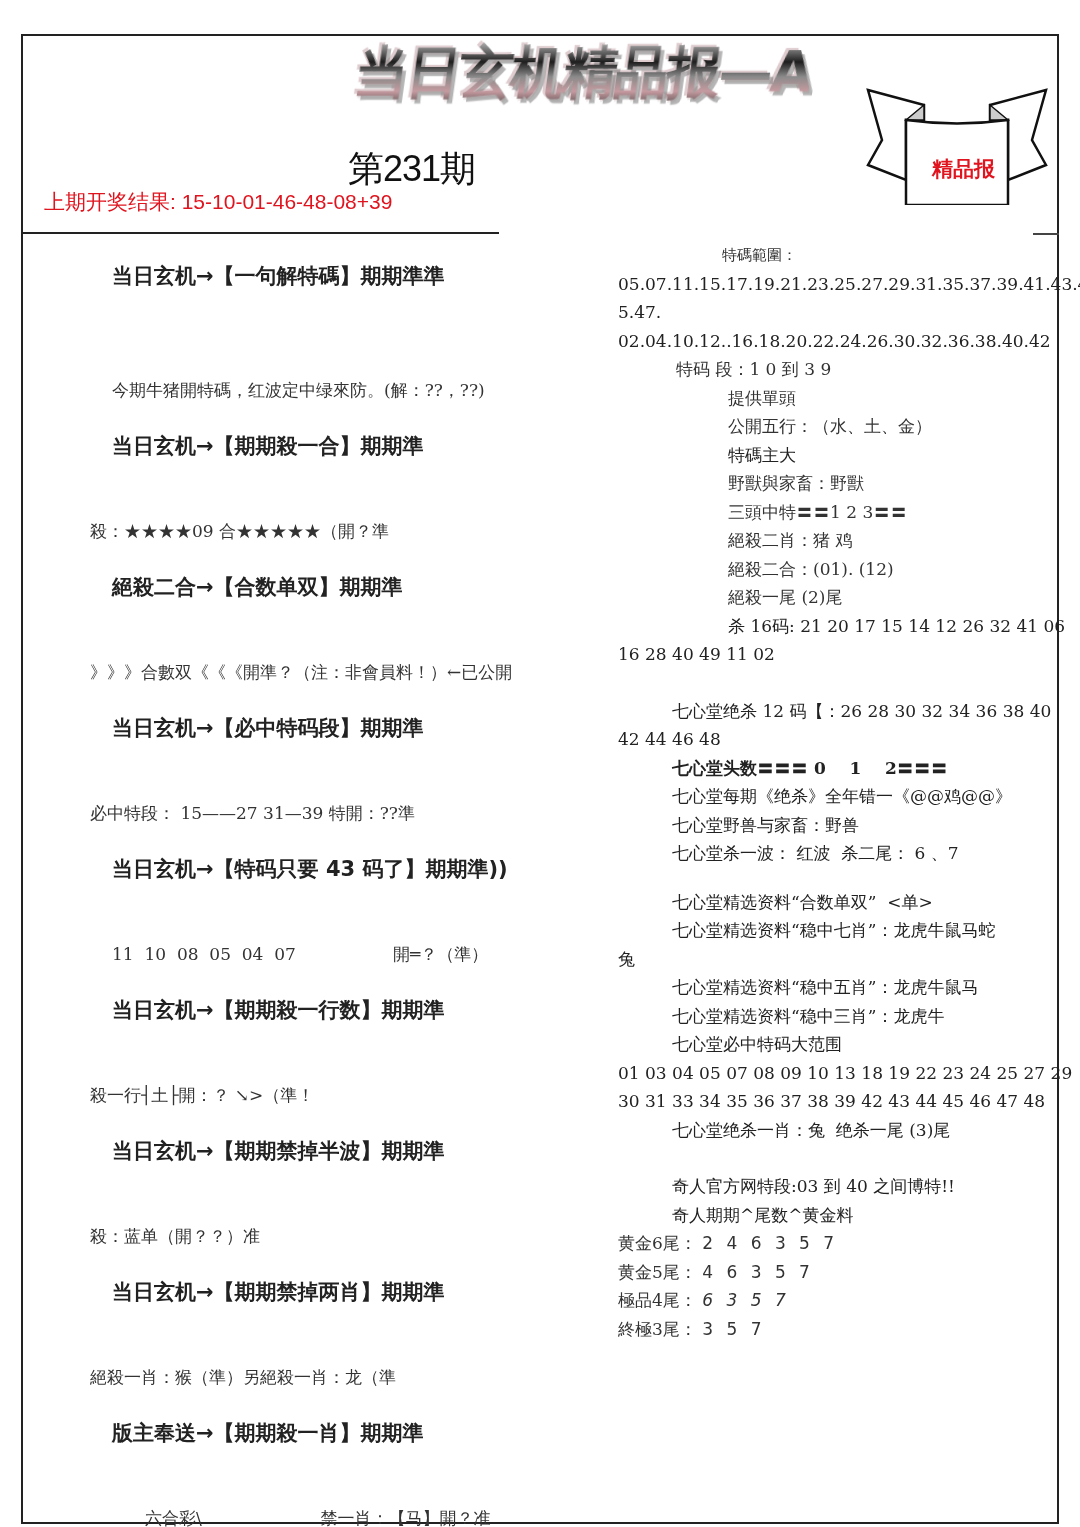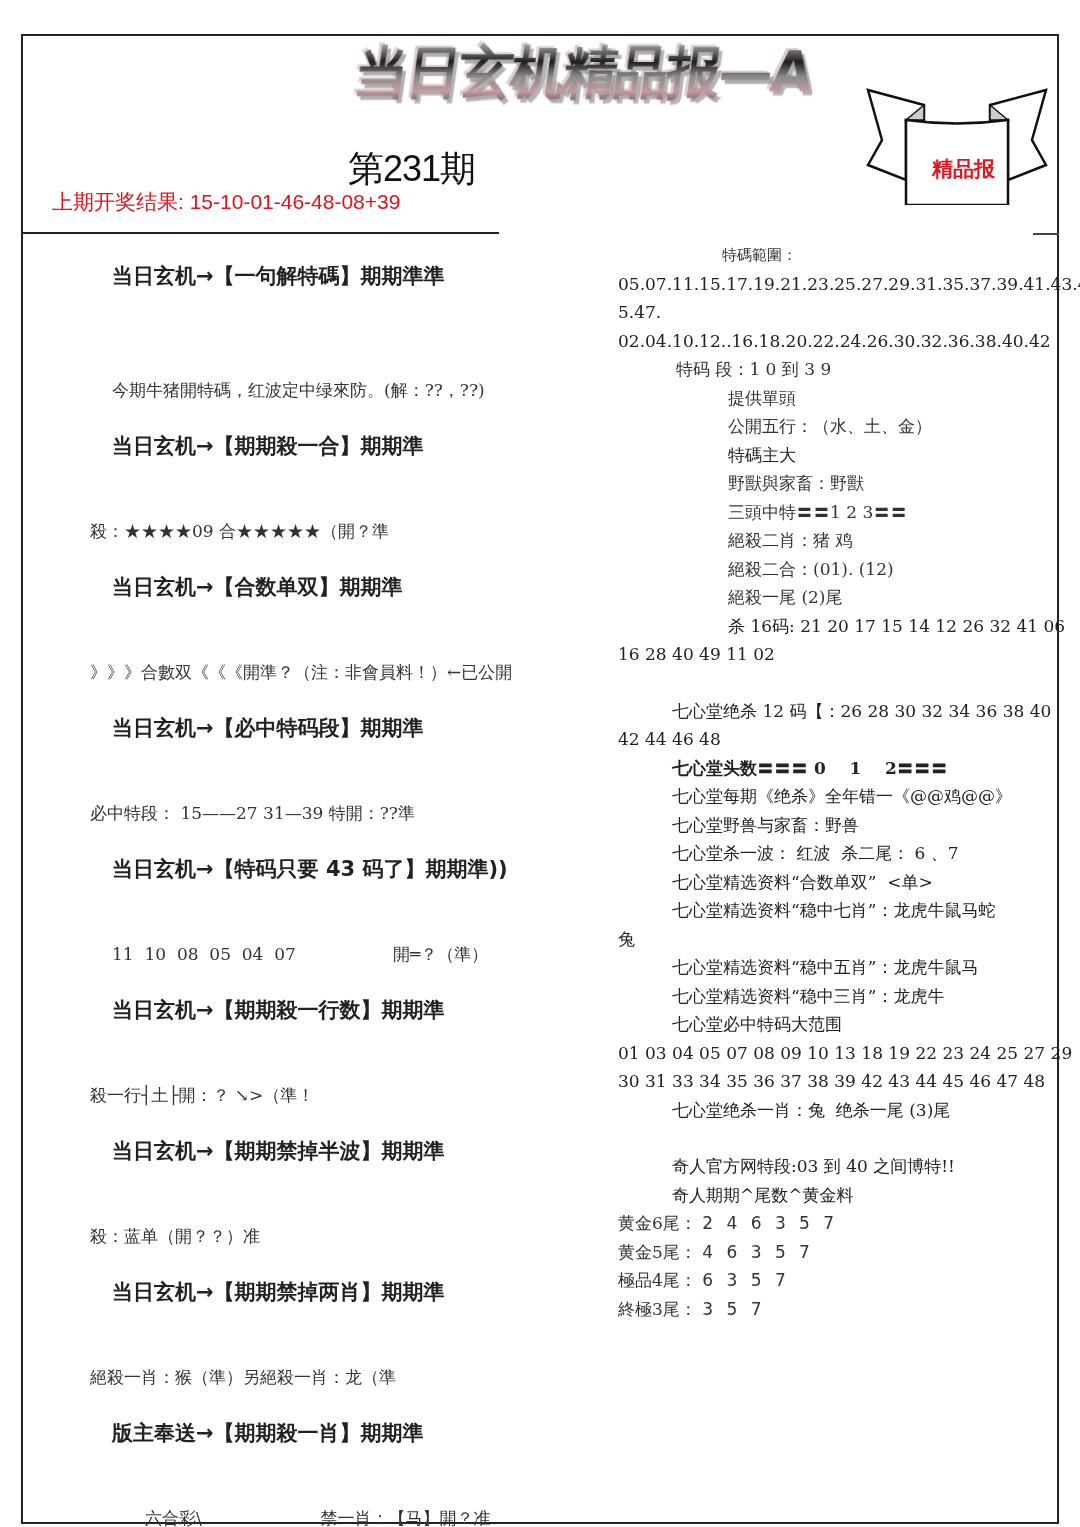"上期开奖结果: 15-10-01-46-48-08+39" .last-result { left: 52px -> 44px }
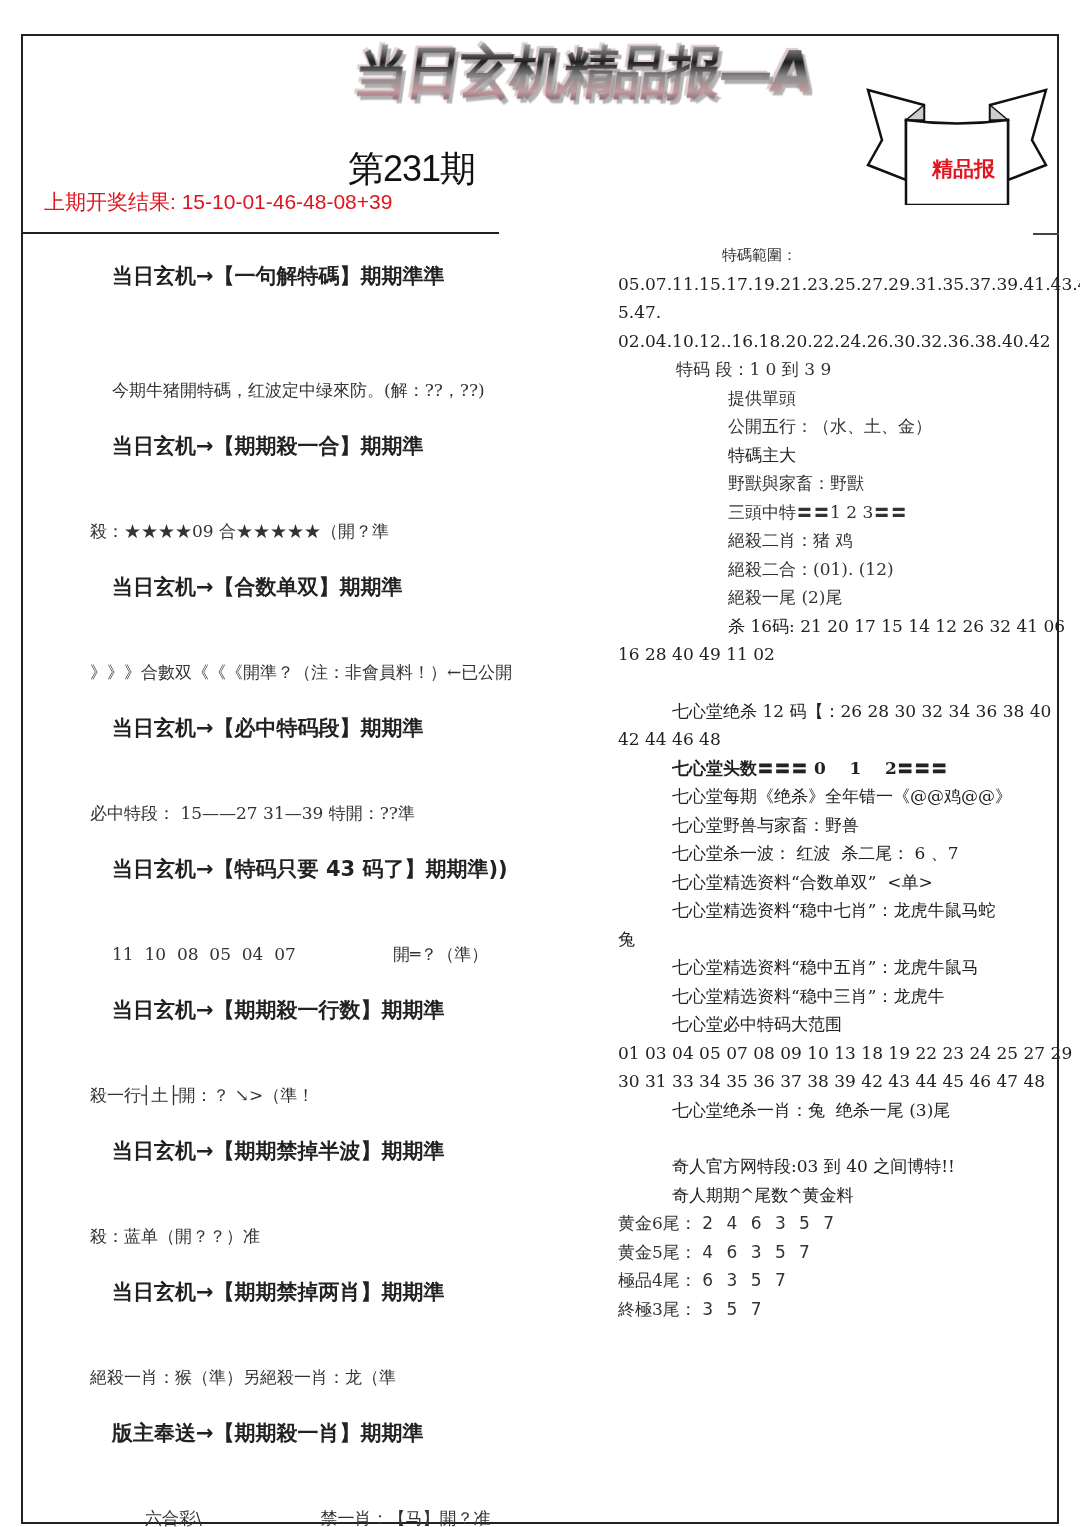"当日玄机→【合数单双】期期準" div.line { text: 当日玄机 -> 絕殺二合 }
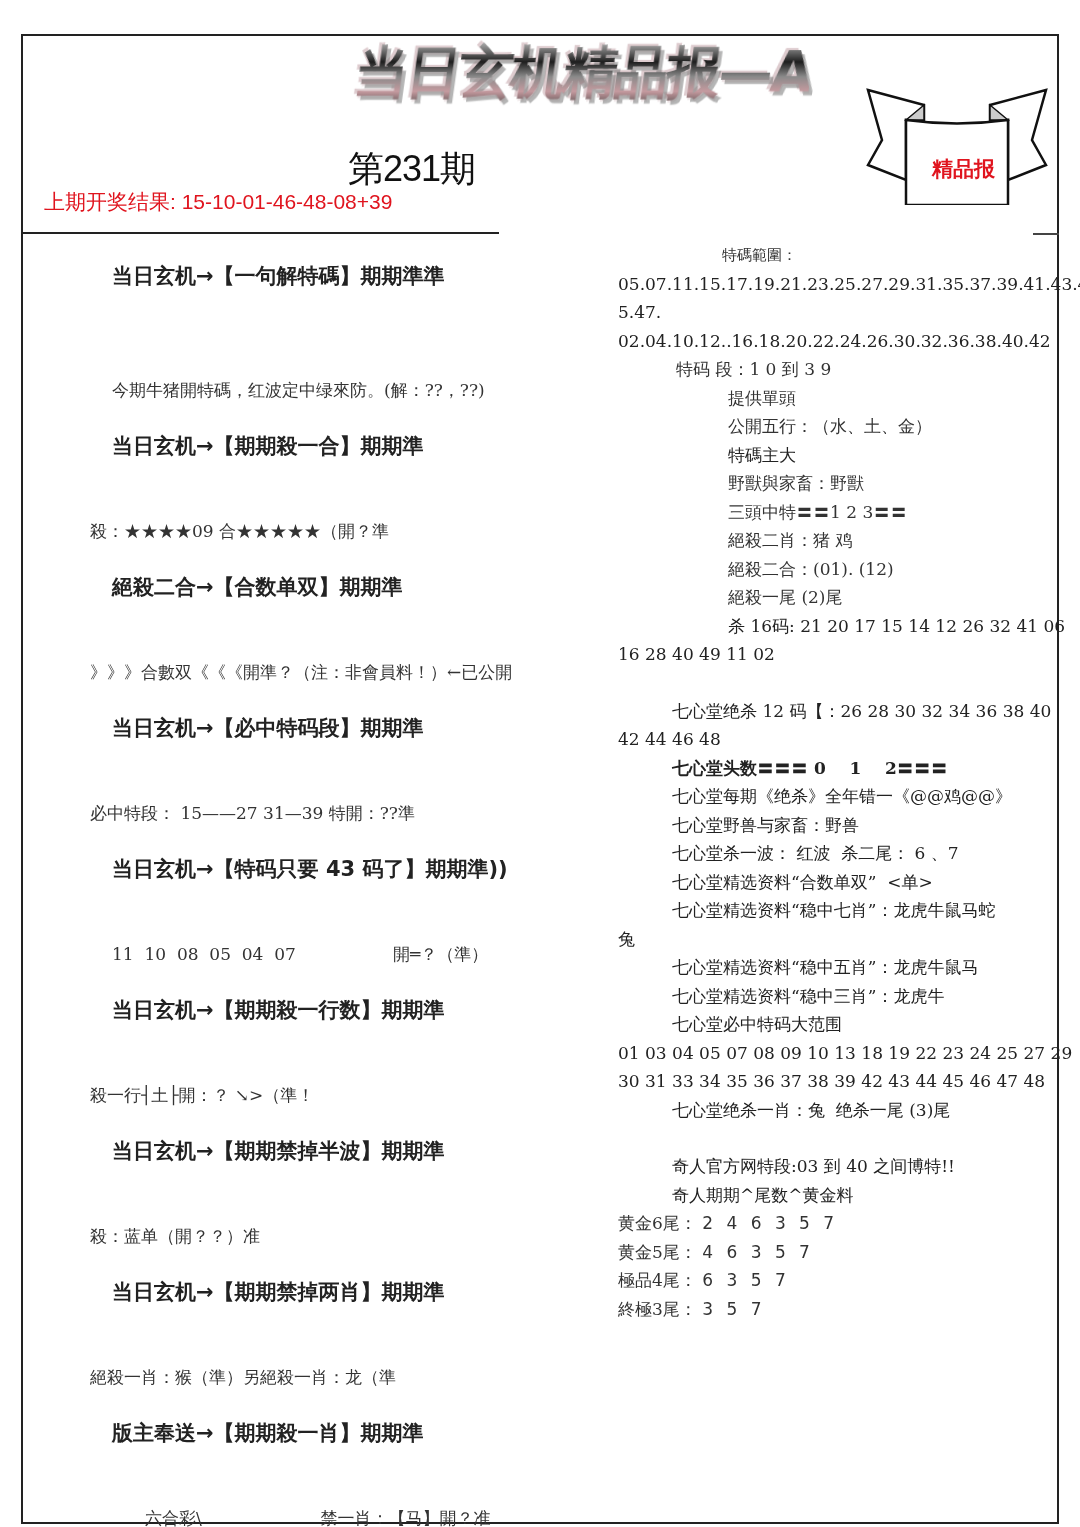"七心堂精选资料“合数单双” <单>" div.line { margin-top: none -> 20px }
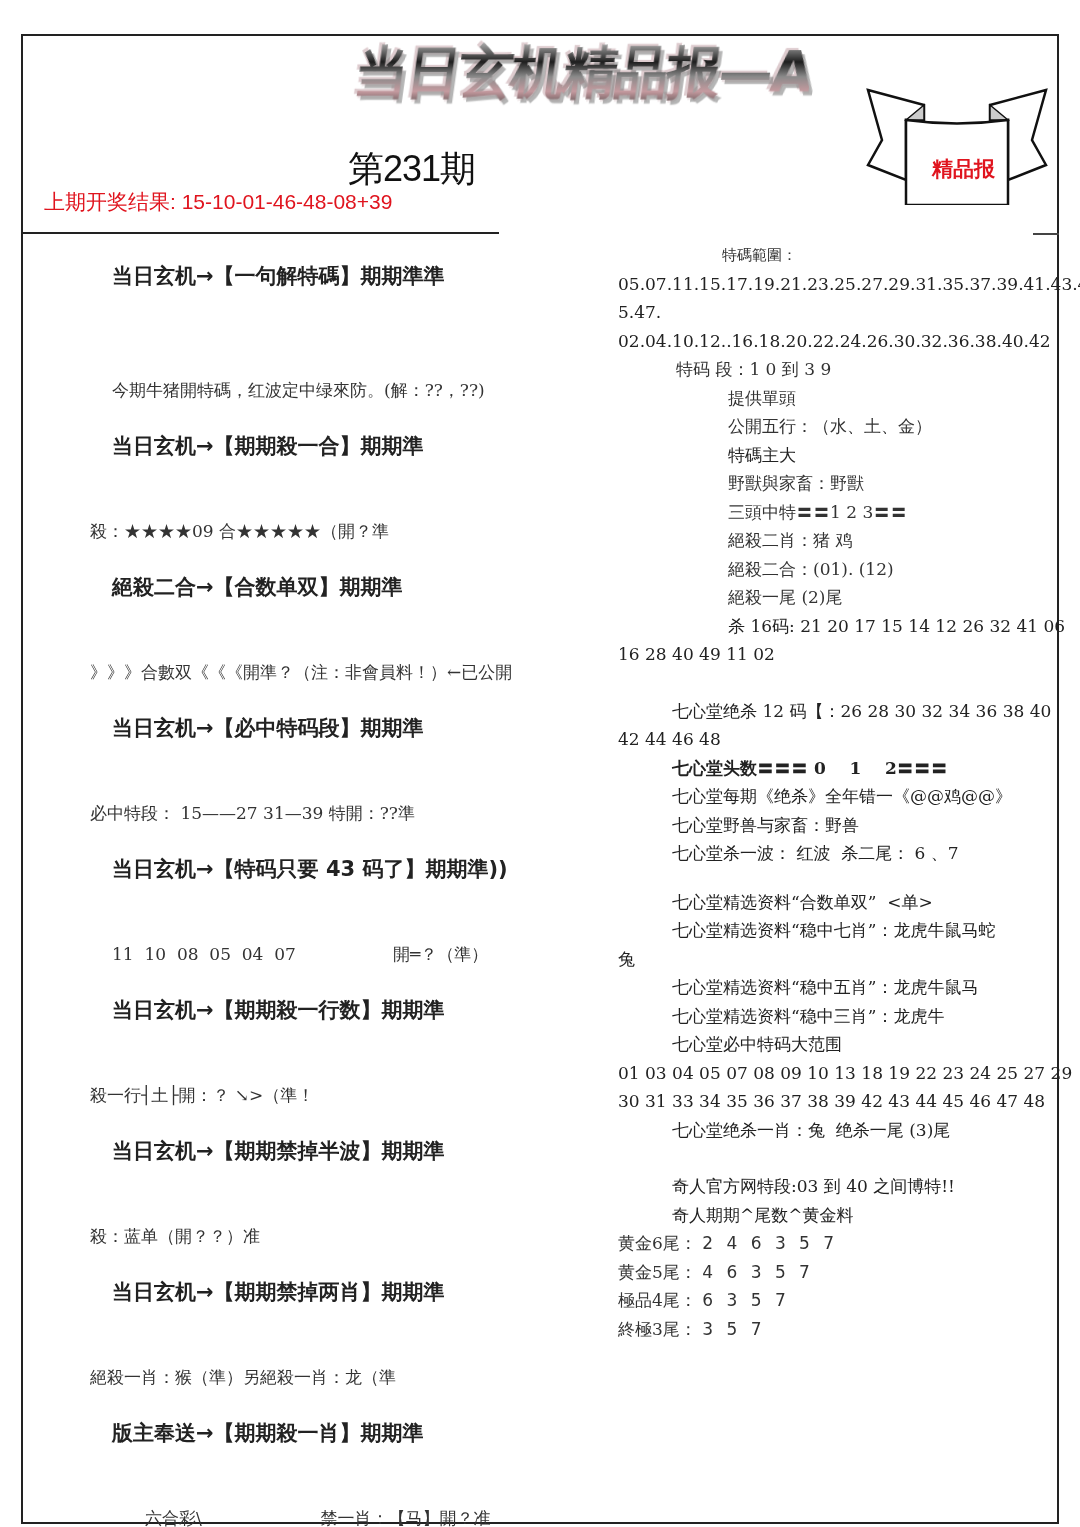"6 3 5 7" span.sans { font-style: none -> italic }
